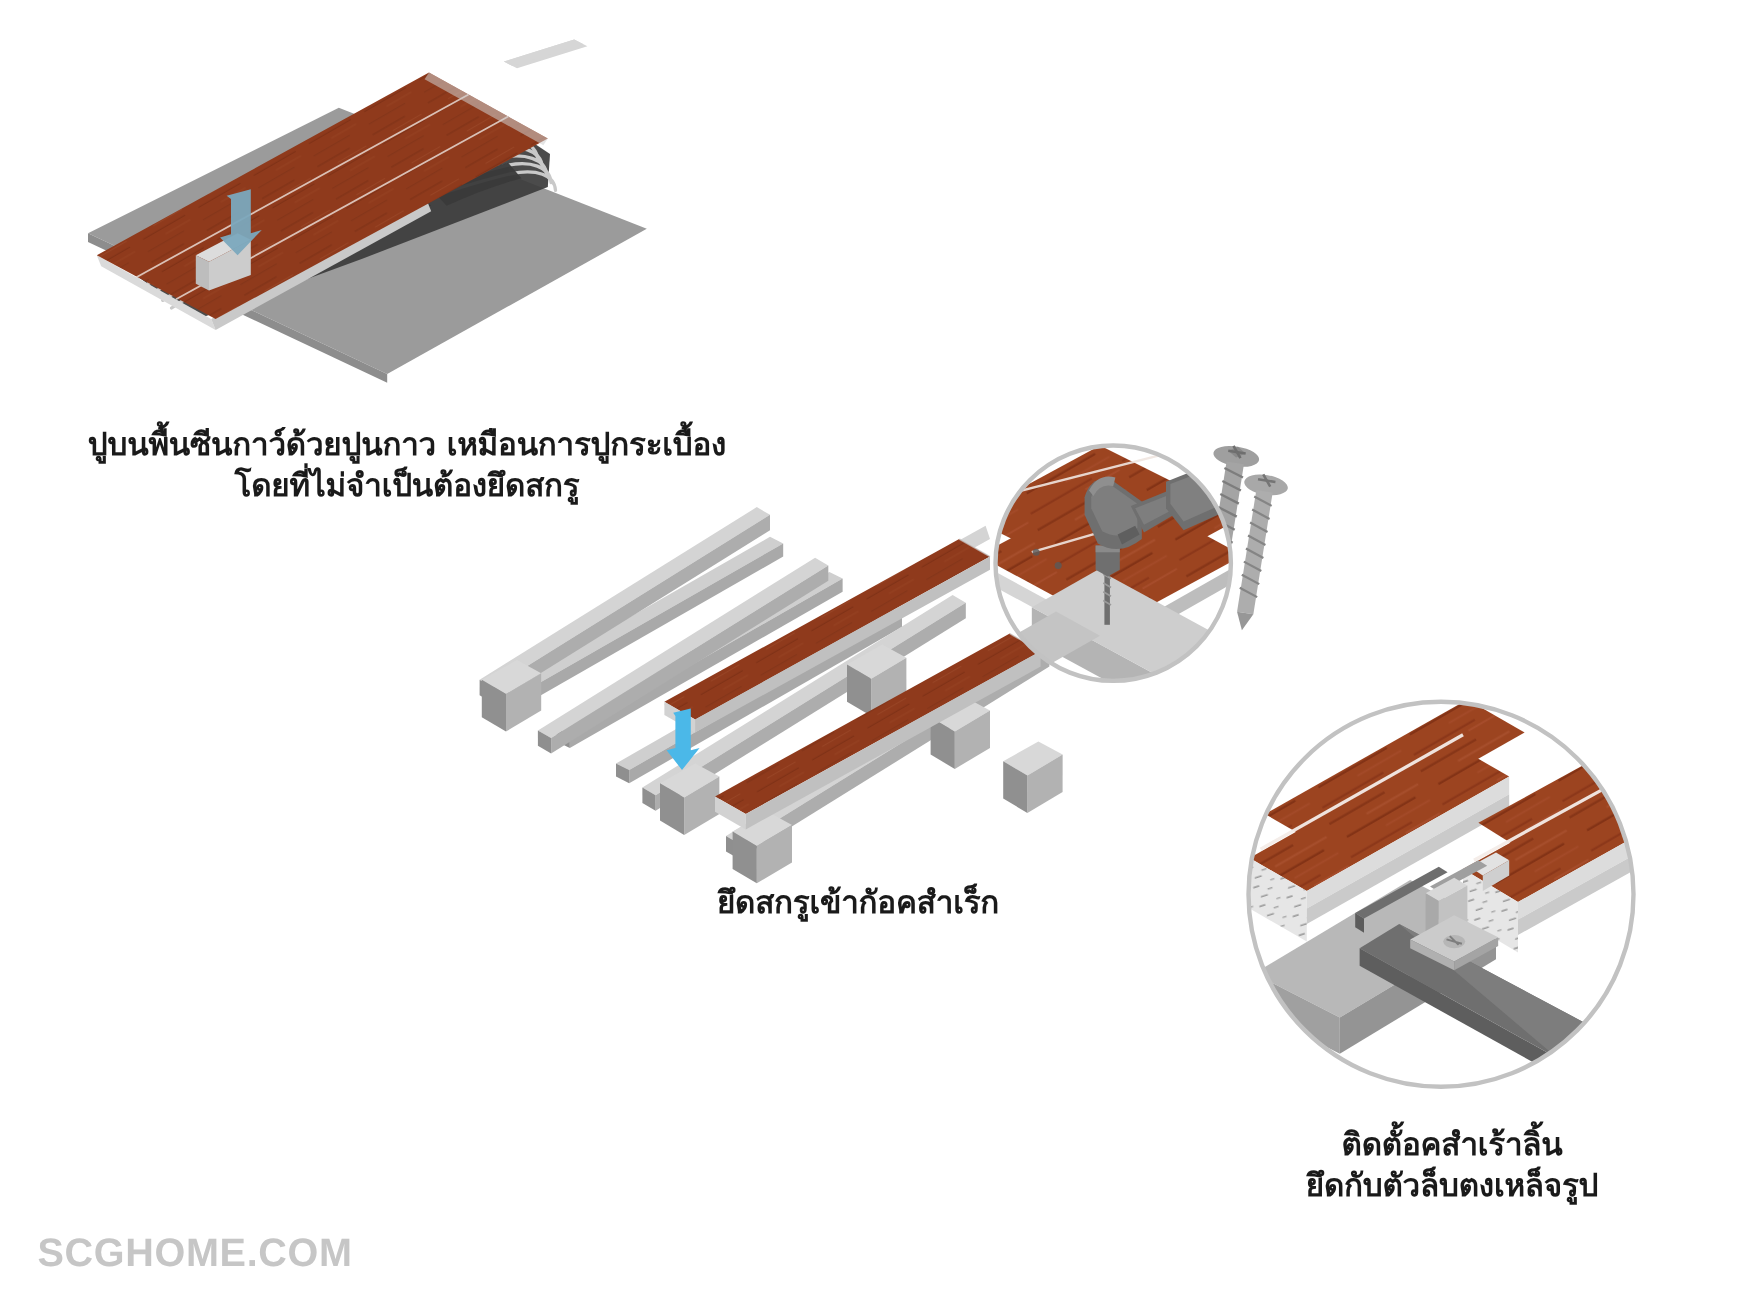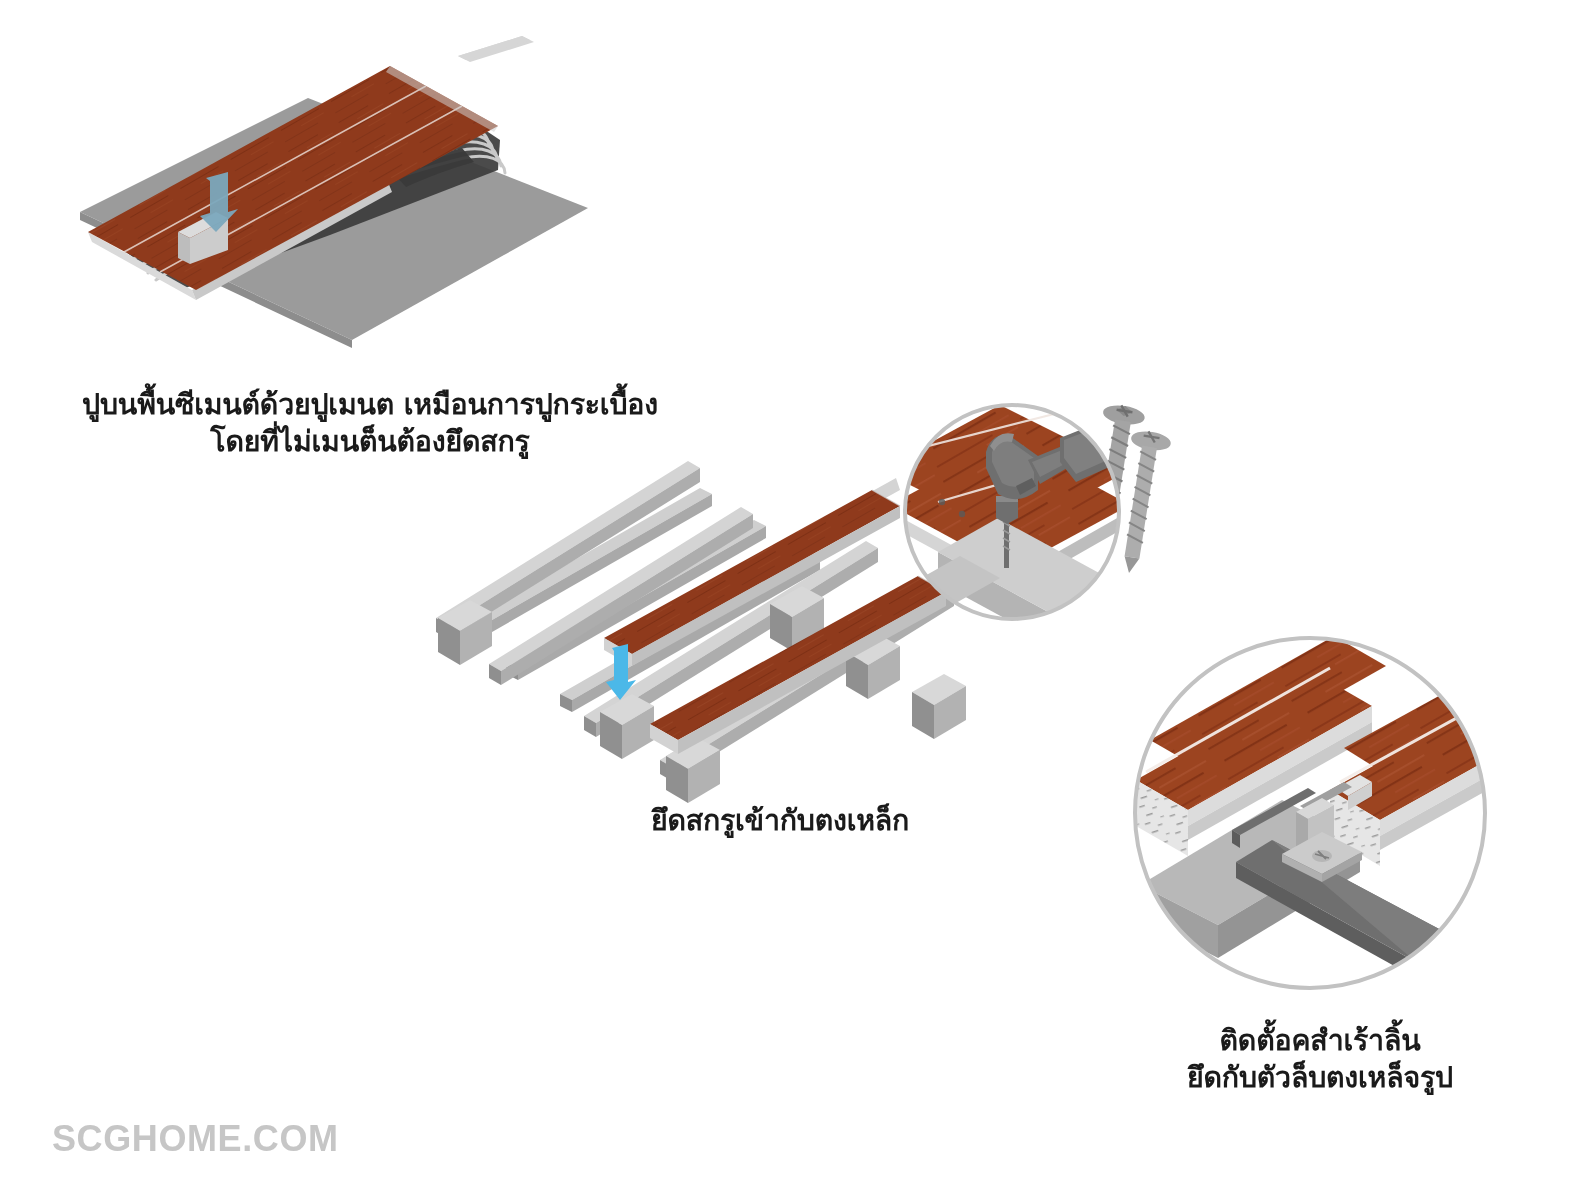"ปูบนพื้นซีเมนต์ด้วยปูเมนต" span.line { text: ปูบนพื้นซีเมนต์ด้วยปูเมนต -> ปูบนพื้นซีนกาว์ด้วยปูนกาว }
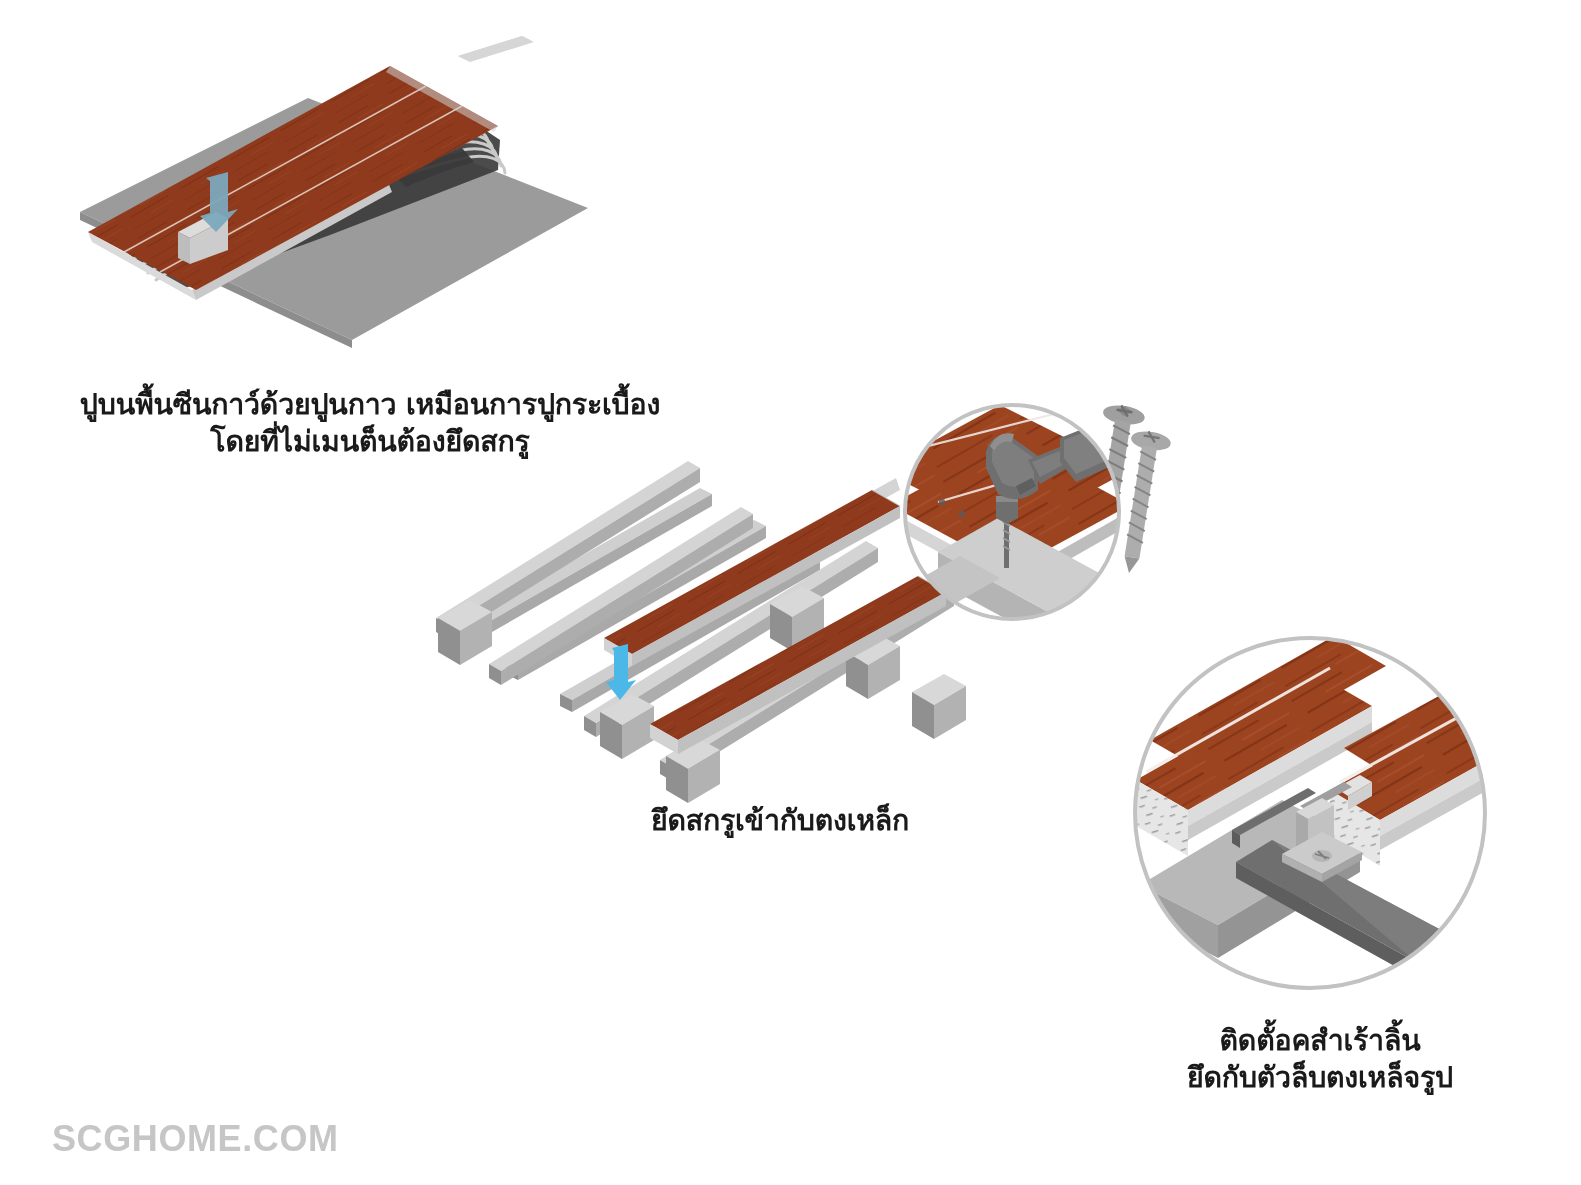"โดยที่ไม่เมนต็นต้องยึดสกรู" span.line { text: โดยที่ไม่เมนต็นต้องยึดสกรู -> โดยที่ไม่จำเป็นต้องยึดสกรู }
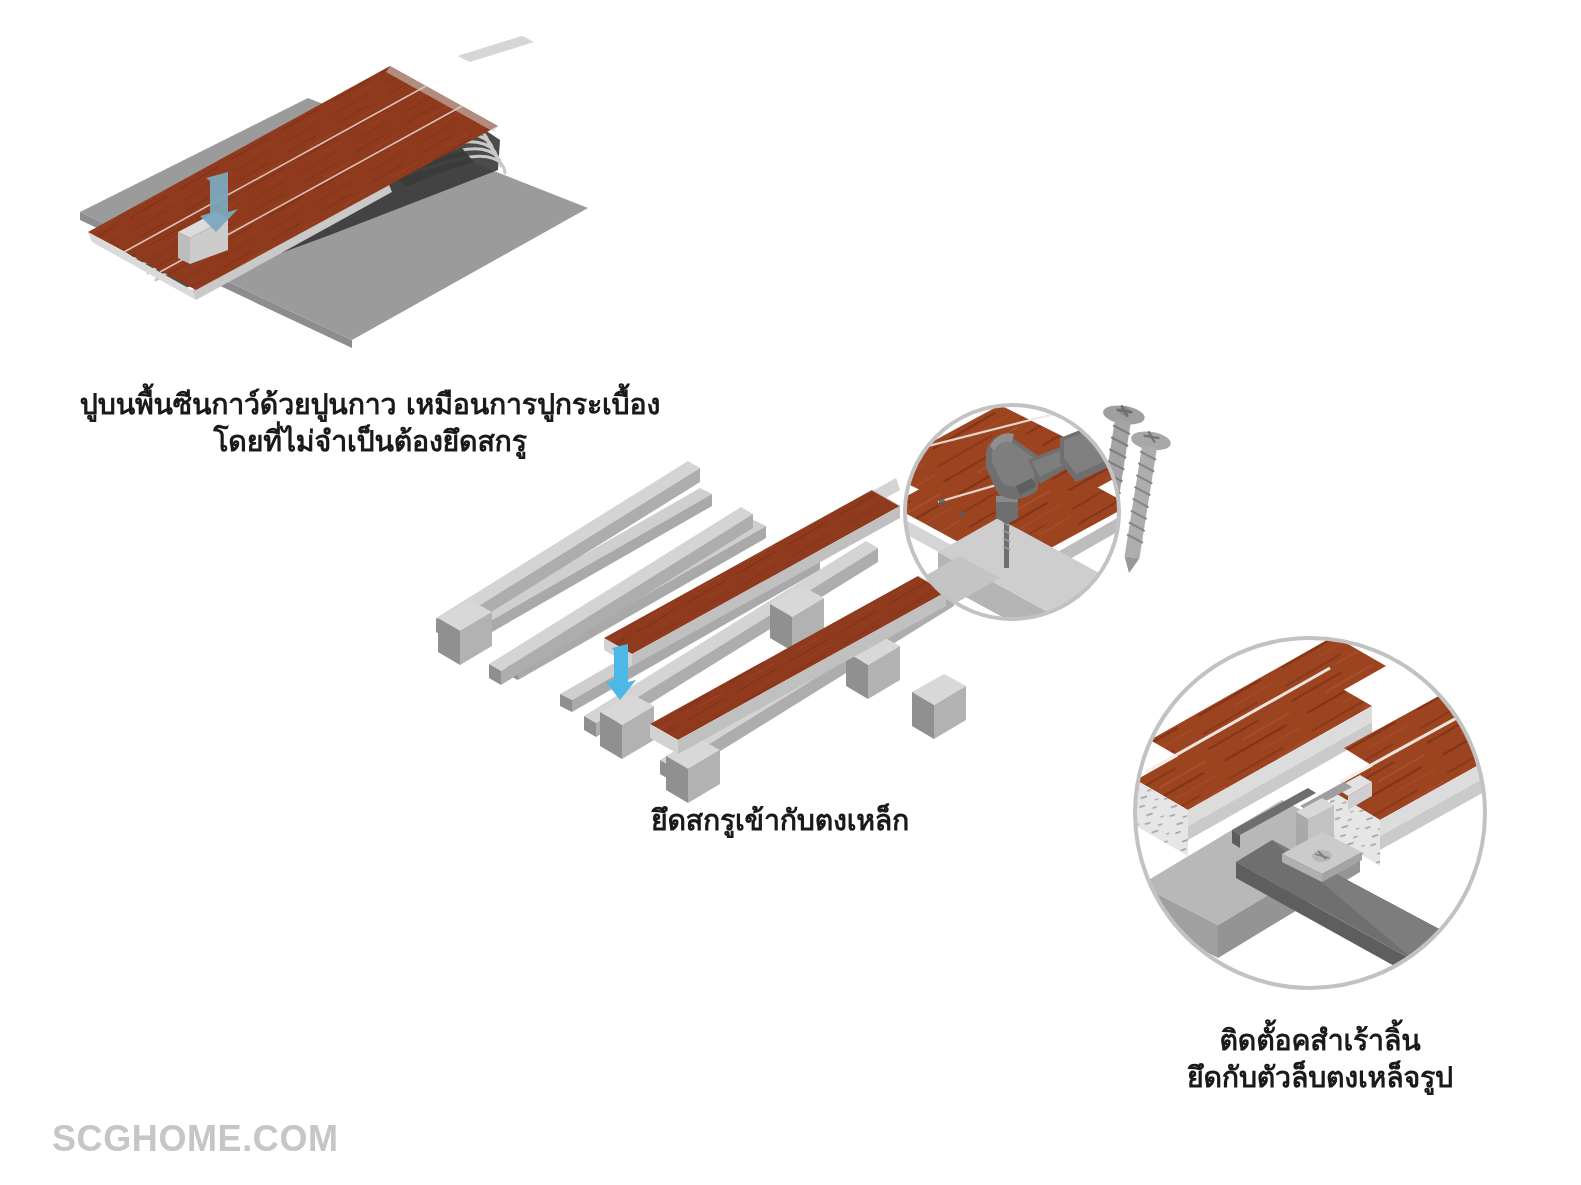"ยึดสกรูเข้ากับตงเหล็ก" span.line { text: ยึดสกรูเข้ากับตงเหล็ก -> ยึดสกรูเข้ากัอคสำเร็ก }
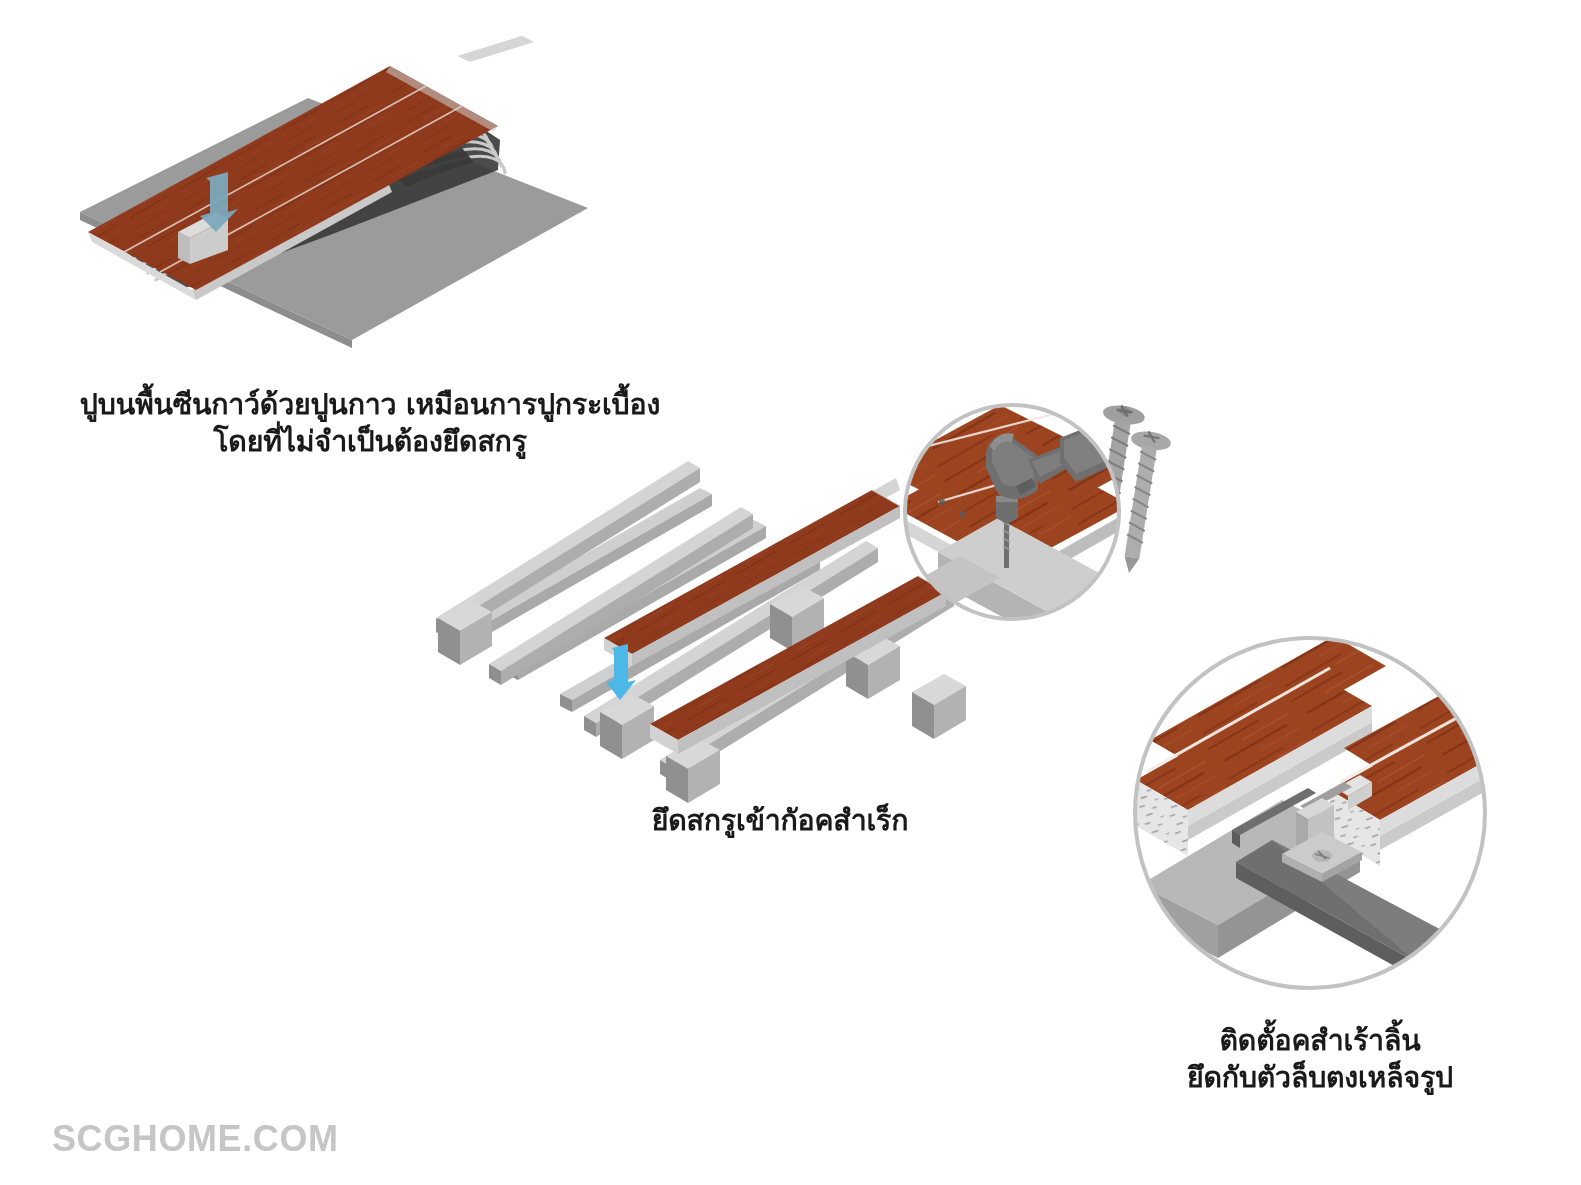"SCGHOME.COM" #watermark { left: 52px -> 34px }
